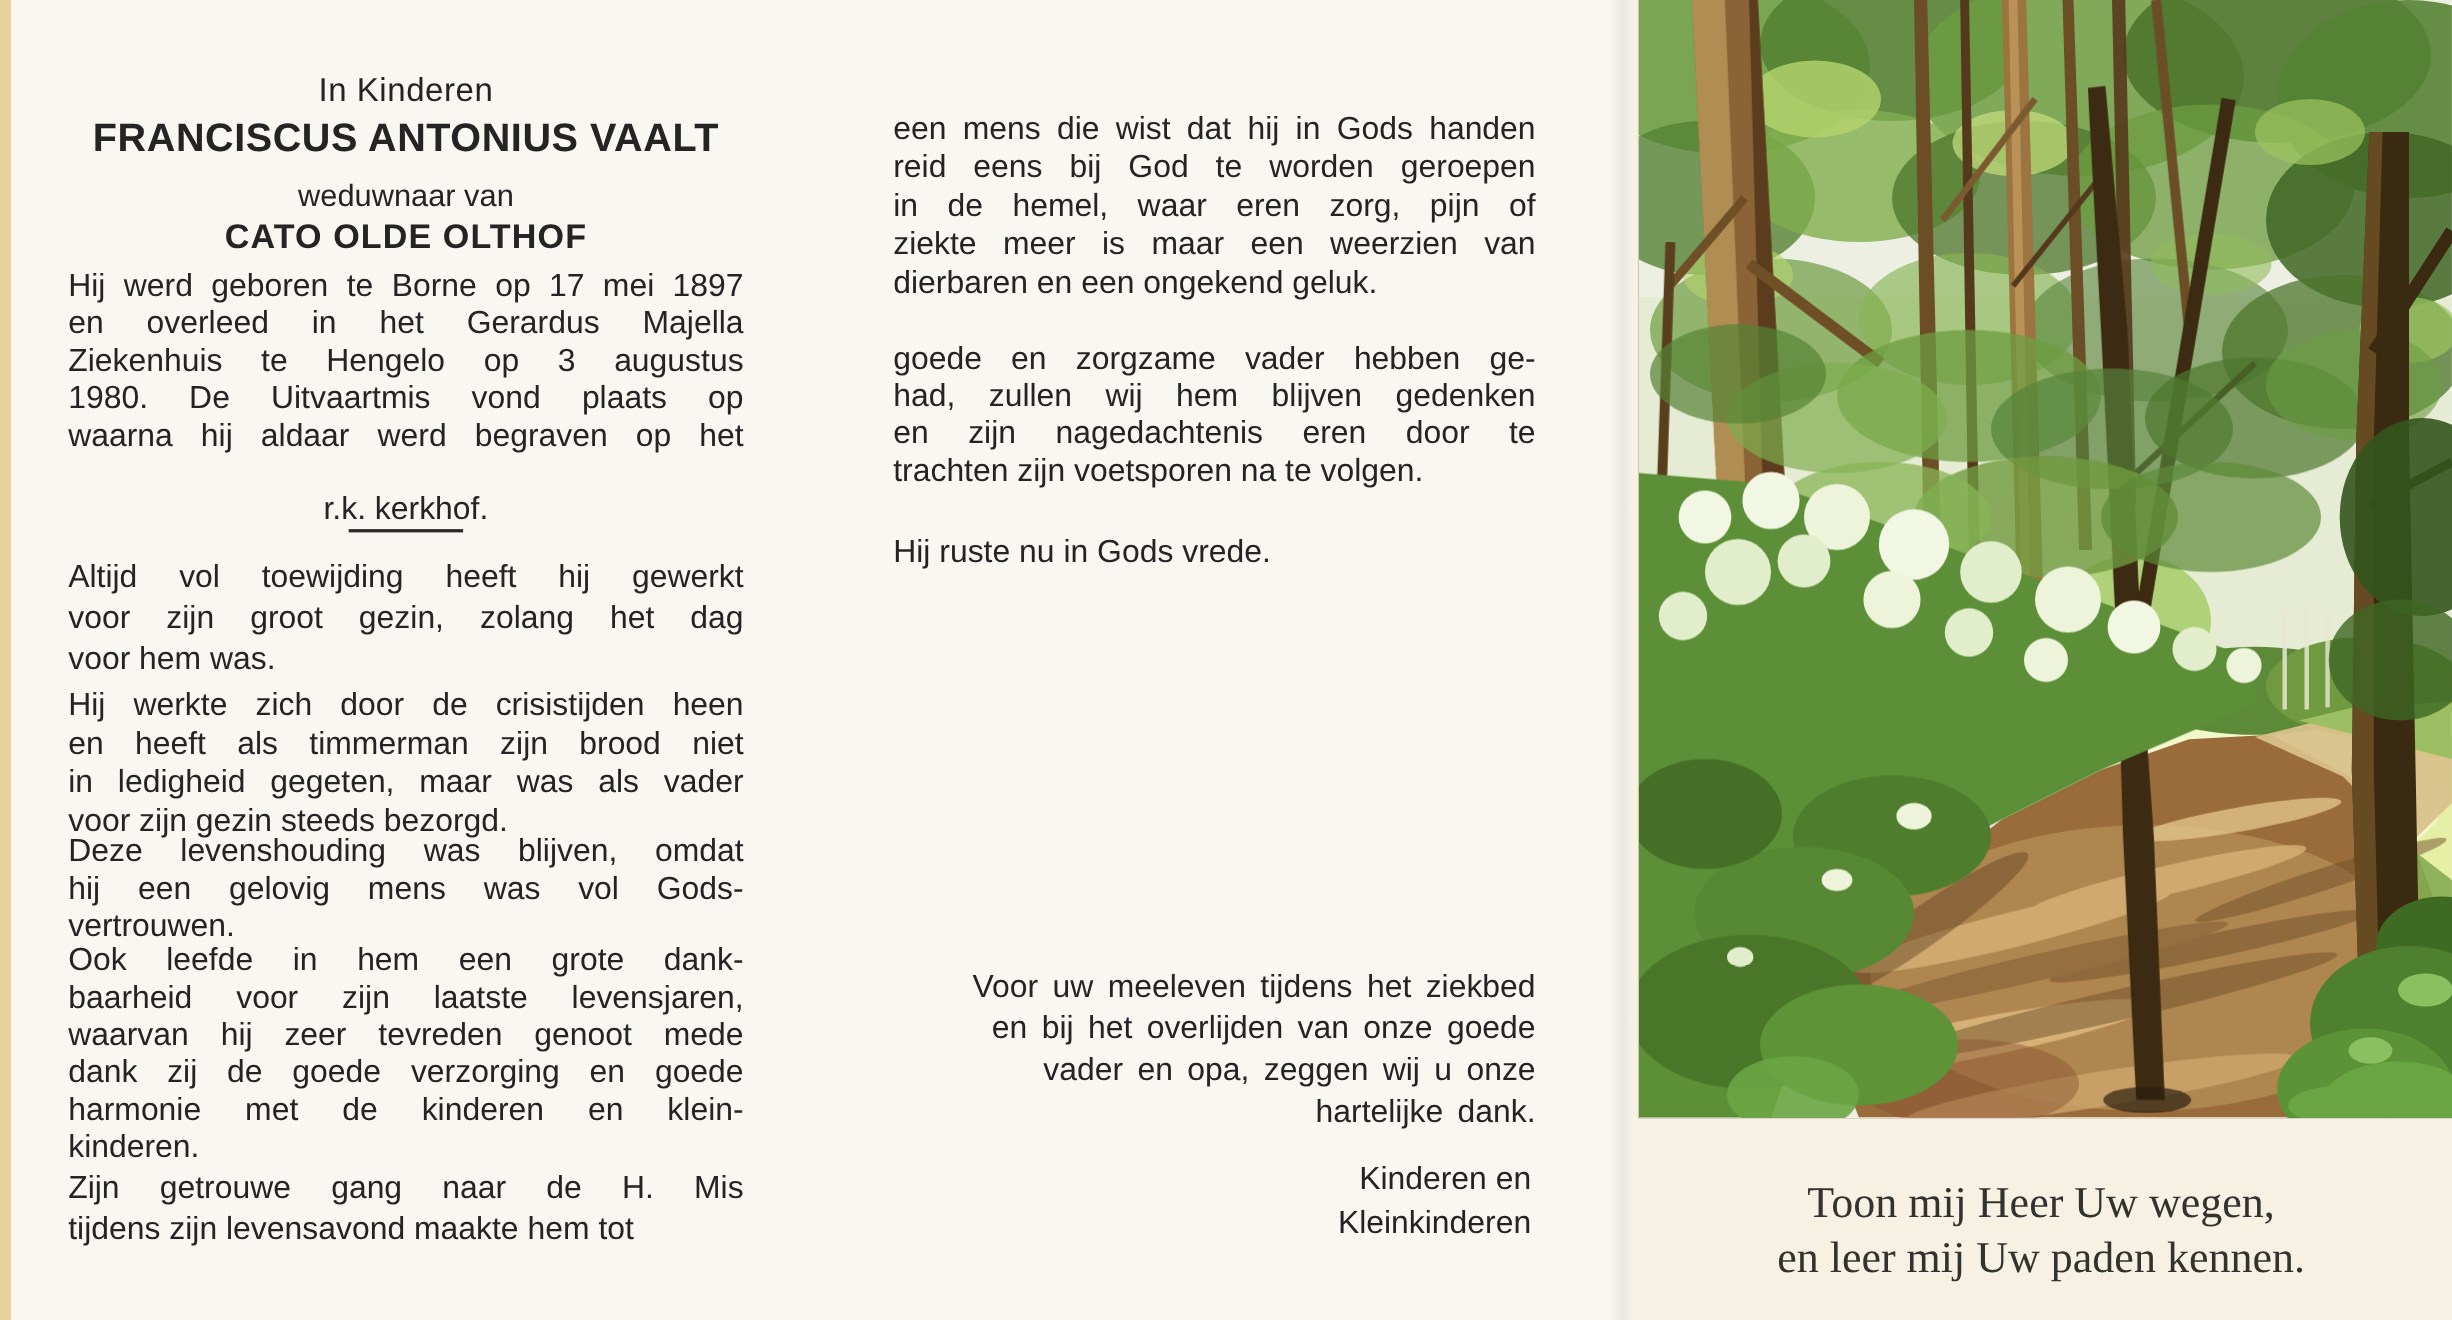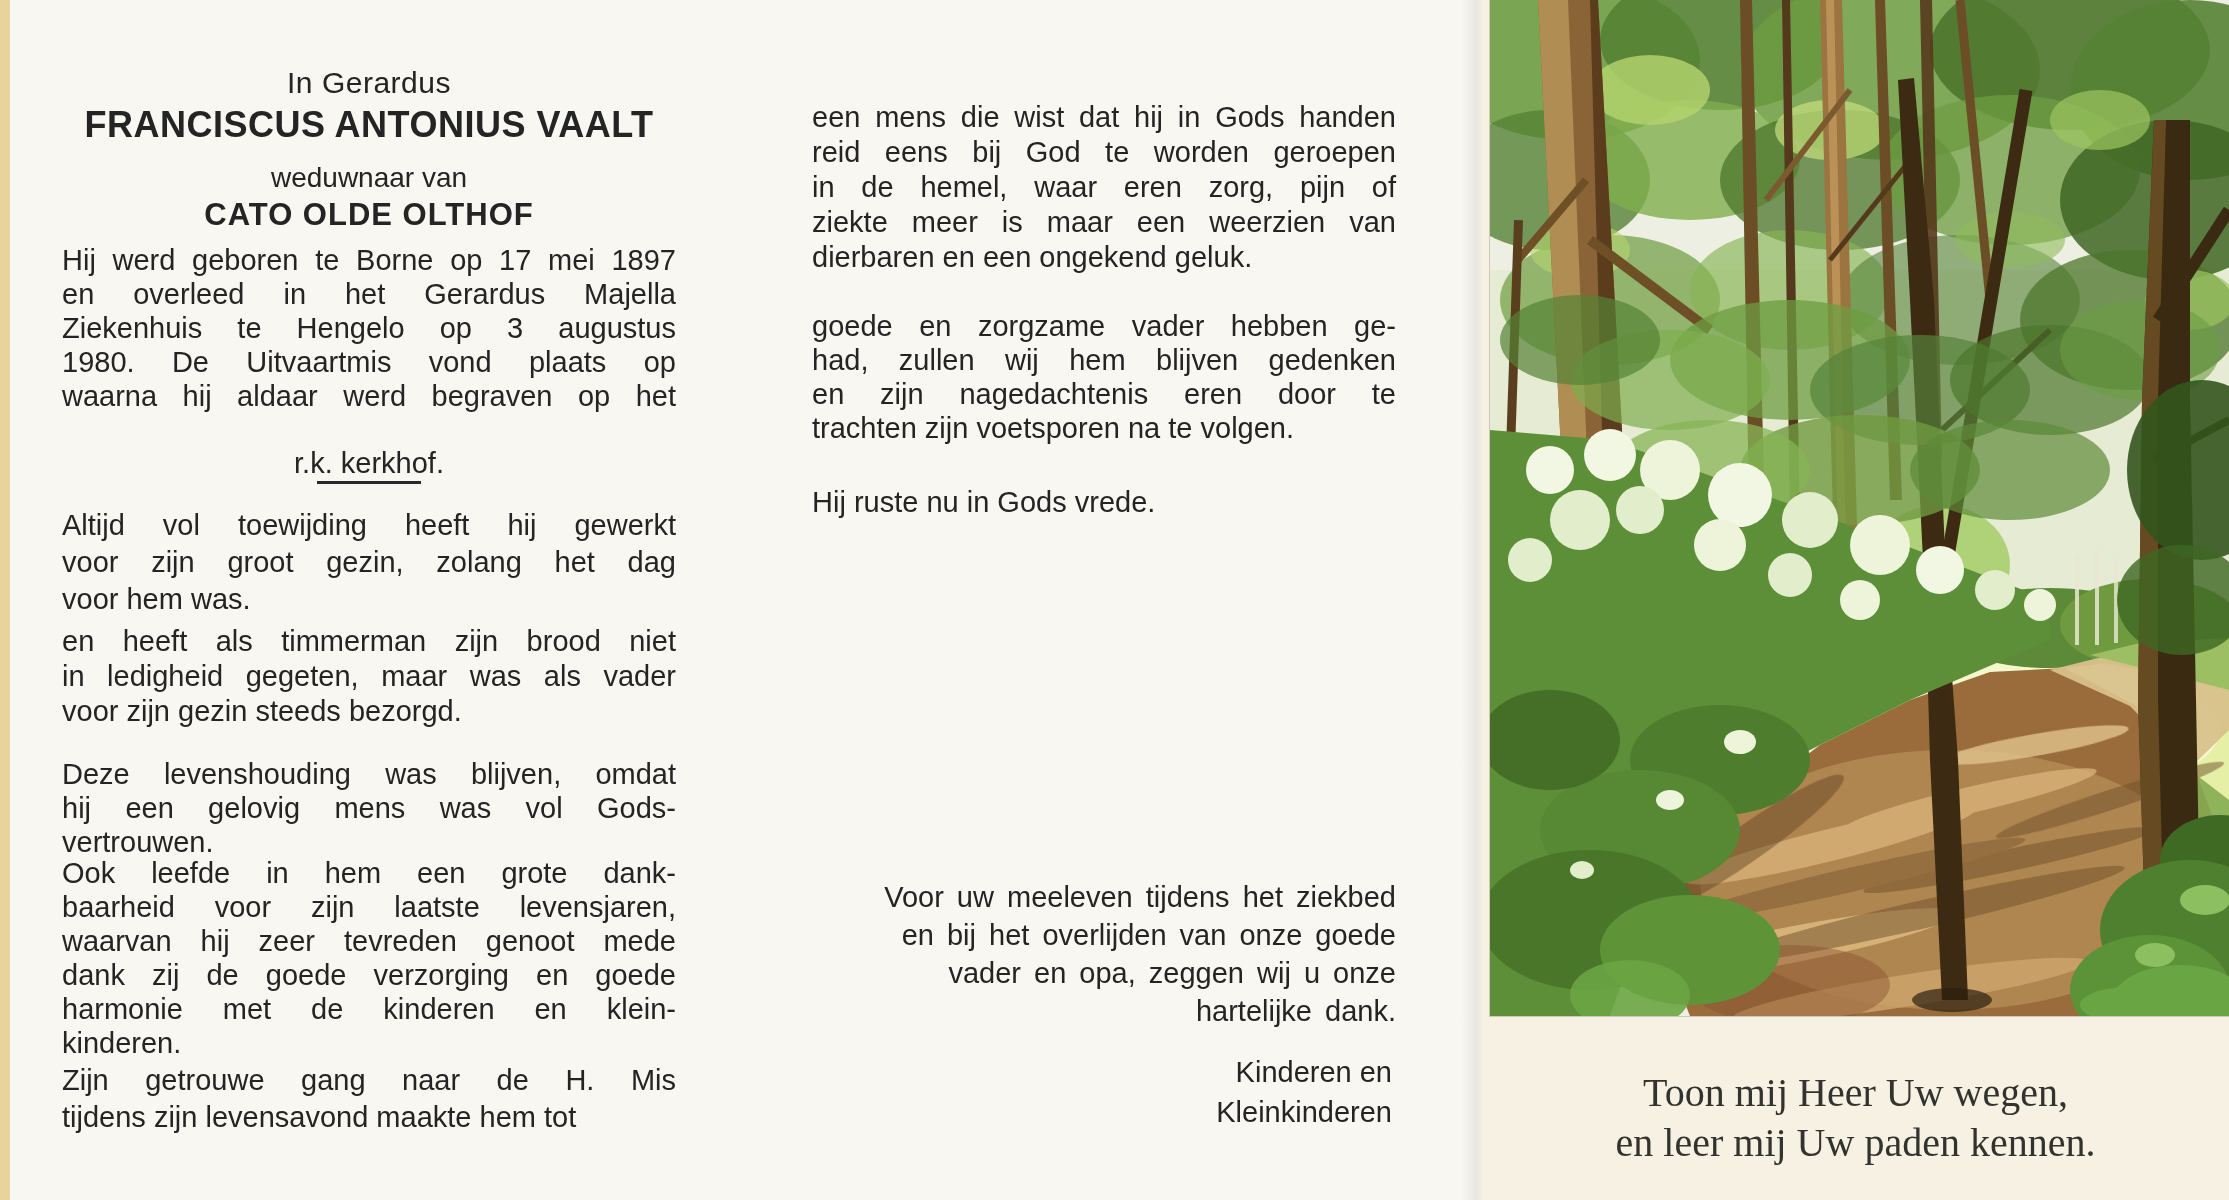"In Gerardus" div.blk { text: Gerardus -> Kinderen }
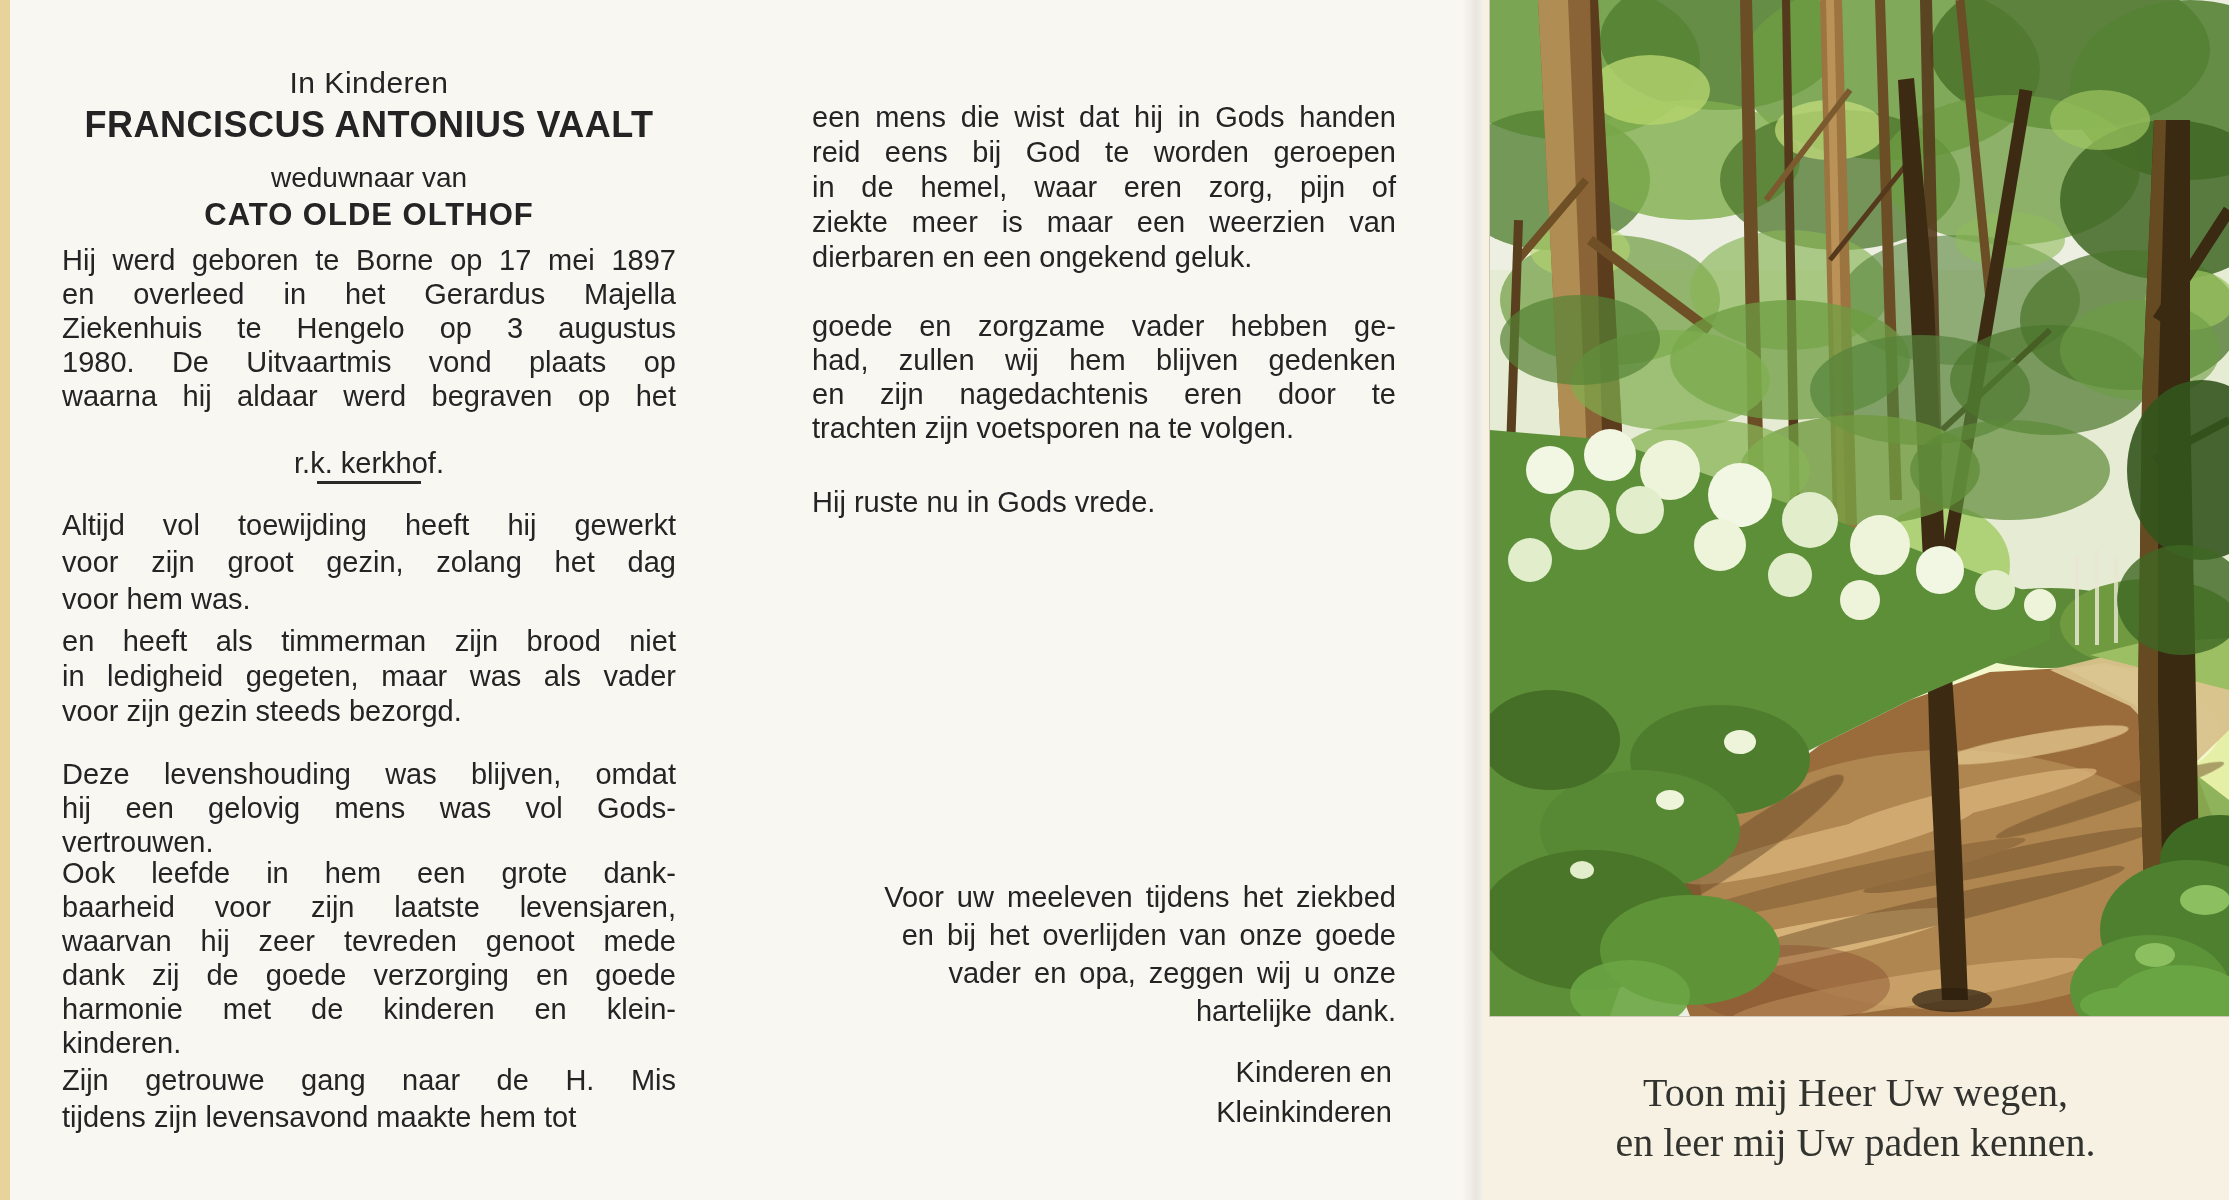"Hij werkte zich door de" div.jline { html: none -> <div>Hij werkte zich door de crisistijden heen</div> }
